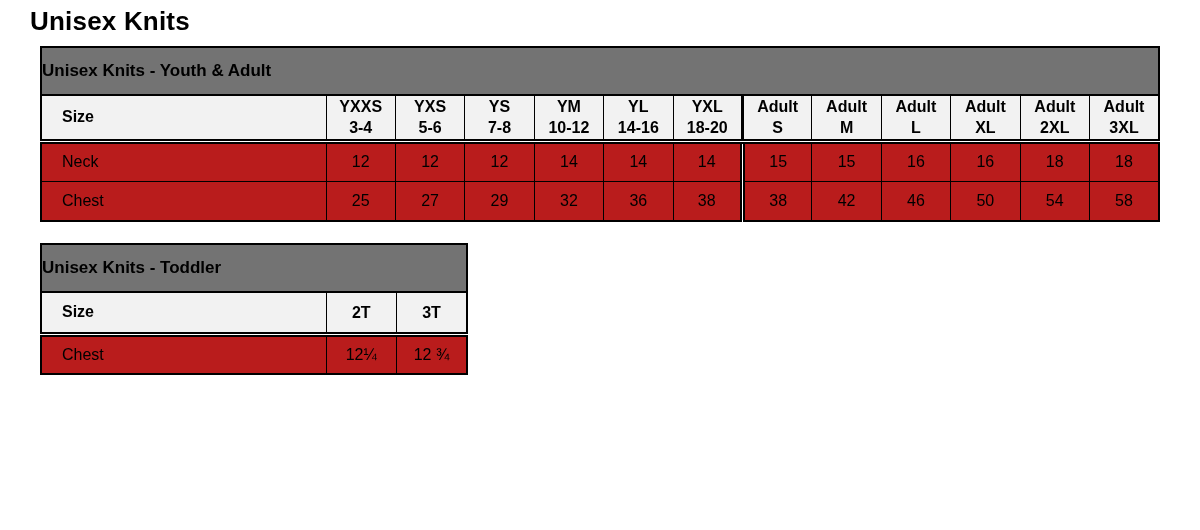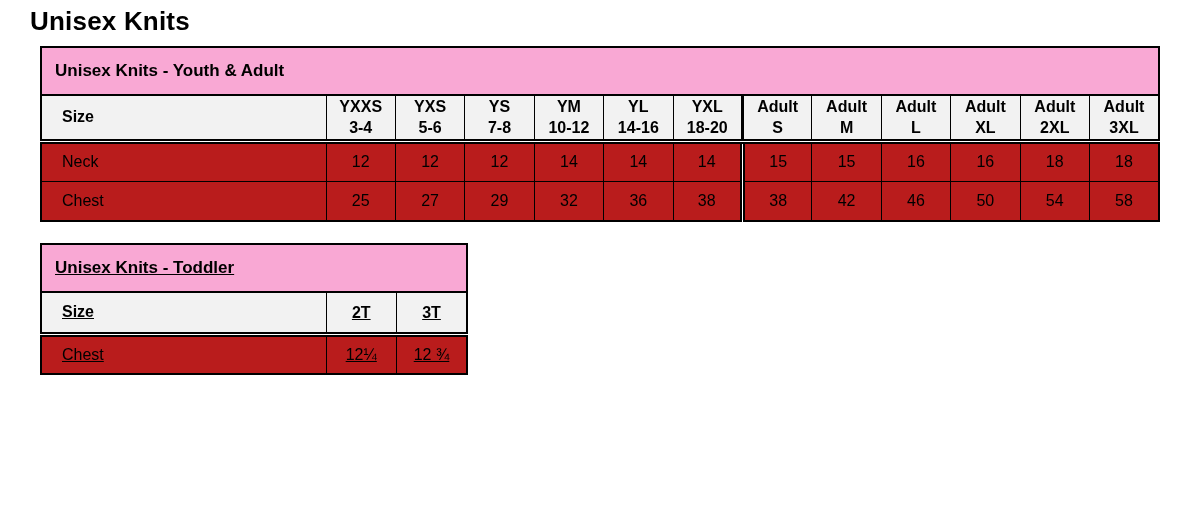"Unisex Knits - Youth &" .banner { background: #f9a8d4 -> #737373; padding-left: 13px -> 0 }
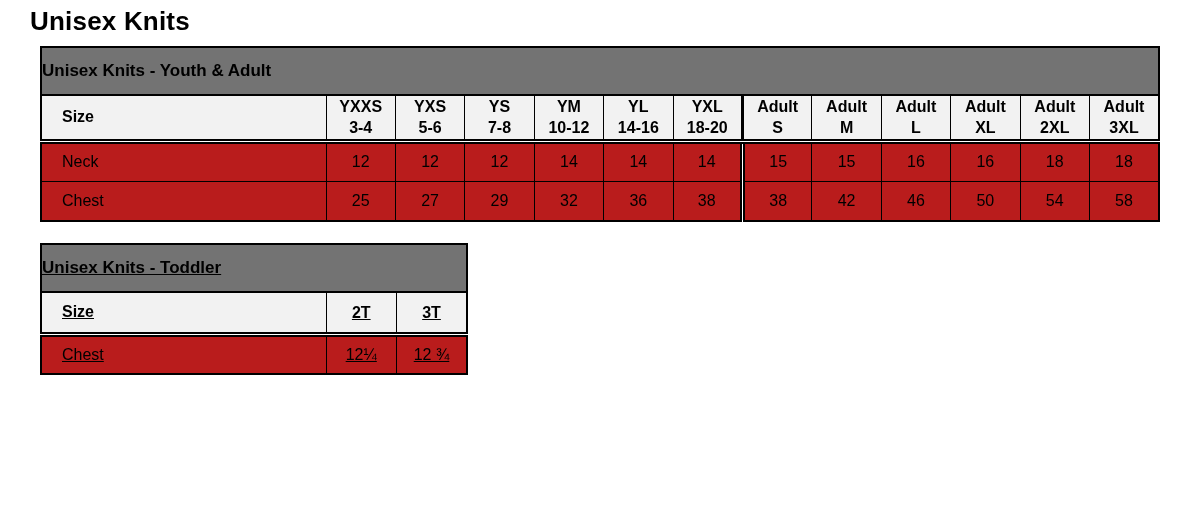"Unisex Knits - Toddler" .toddler-section { text-decoration: underline -> none }
